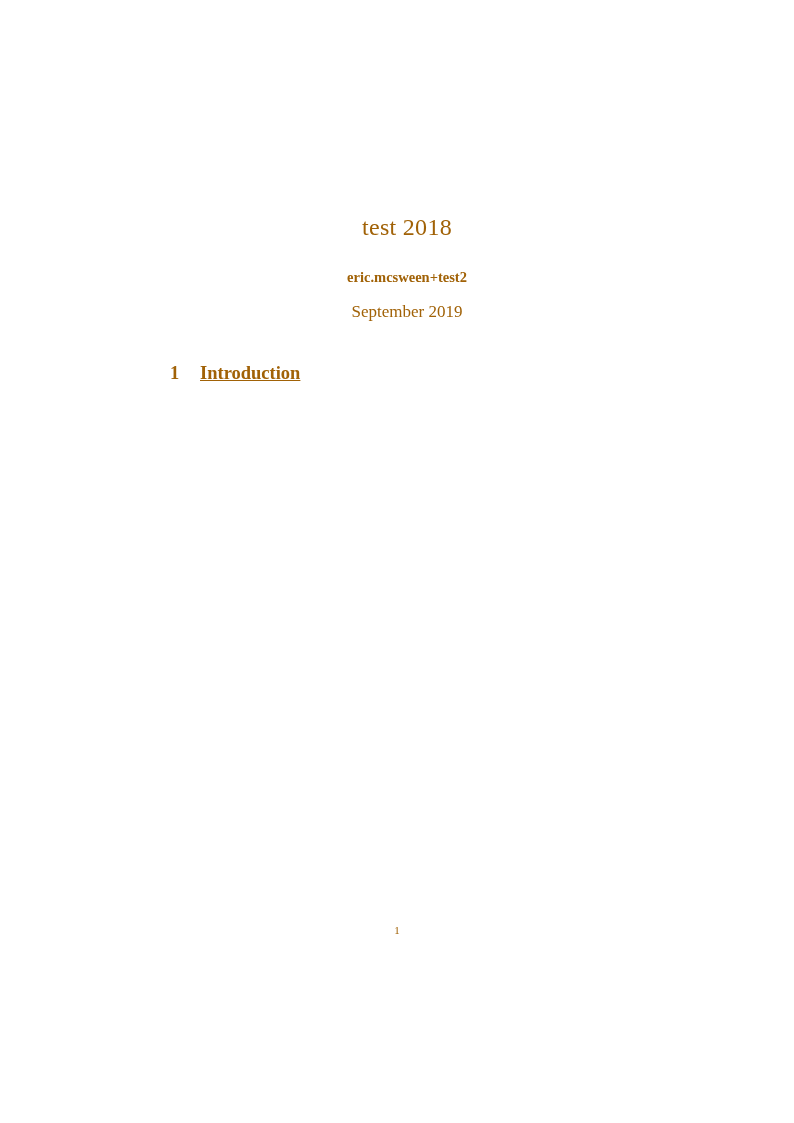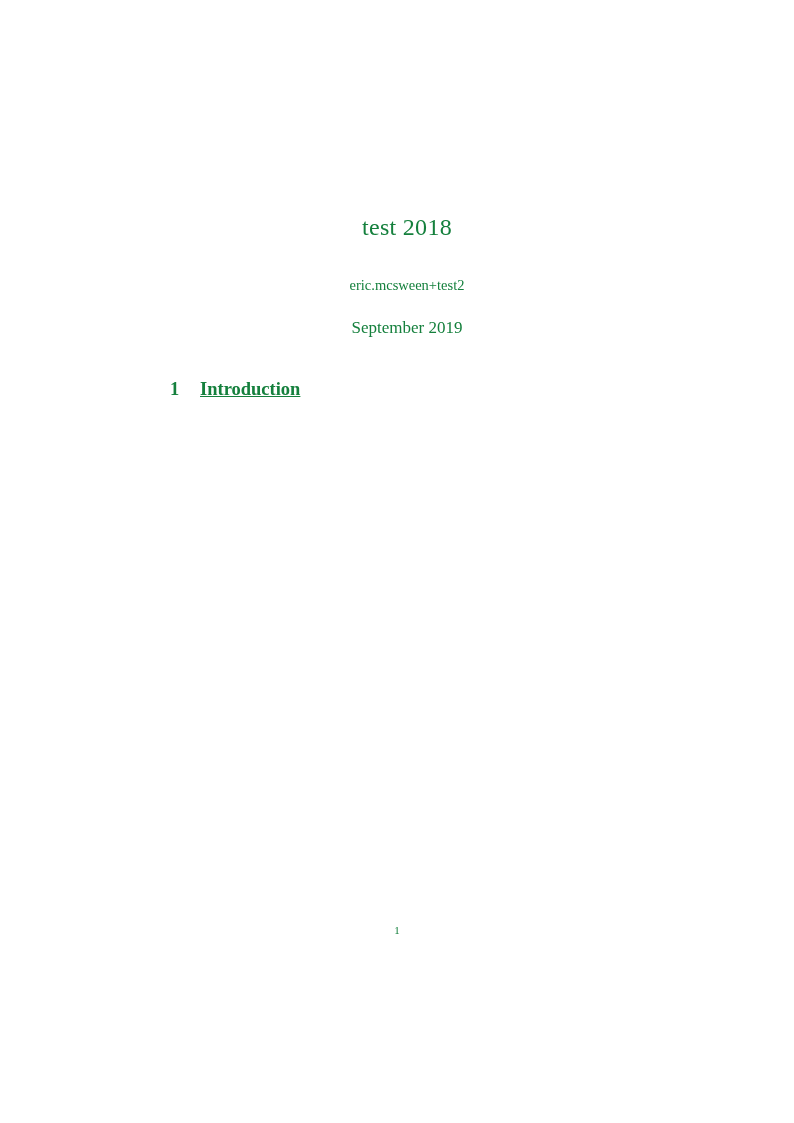"test 2018" .page { color: #15803d -> #a16207 }
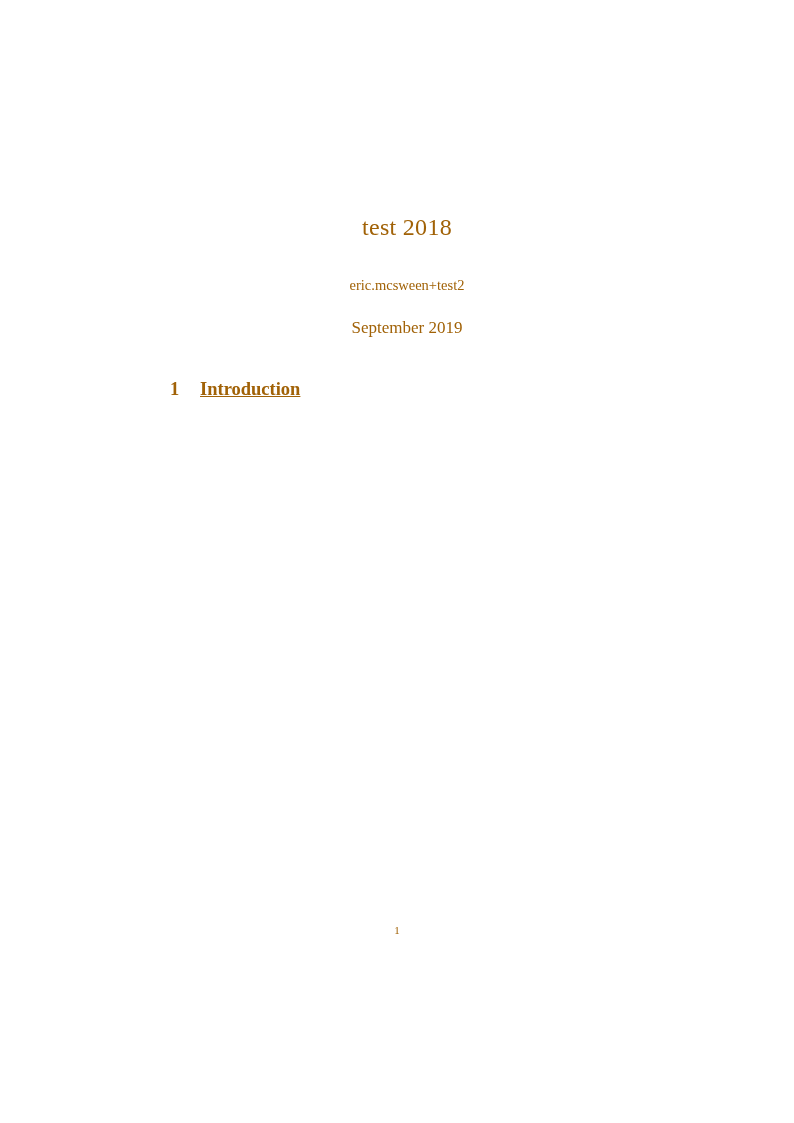"eric.mcsween+test2" .doc-author { font-weight: none -> bold; margin: 8px -> 0 }
